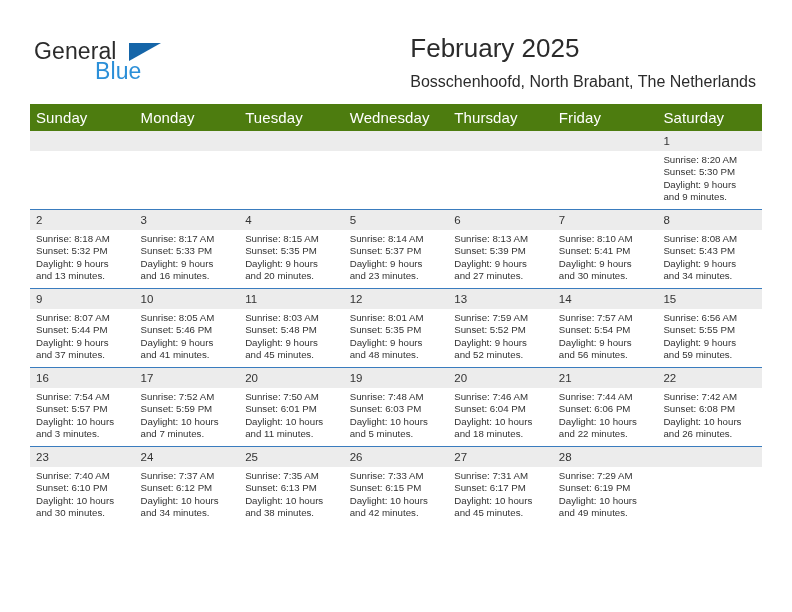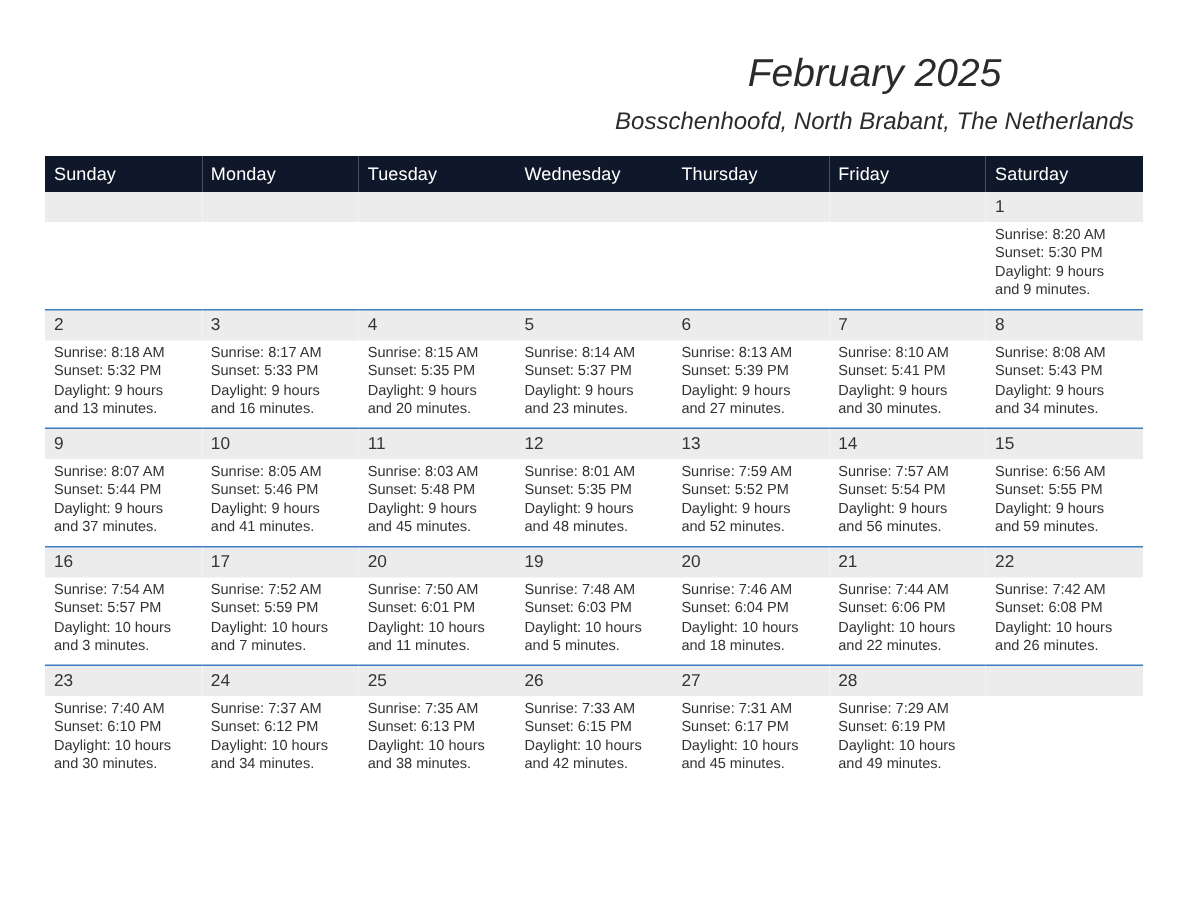"General" div.logo { html: none -> <div> <div>General</div> <div></div> <div>Blue</div> </div> }
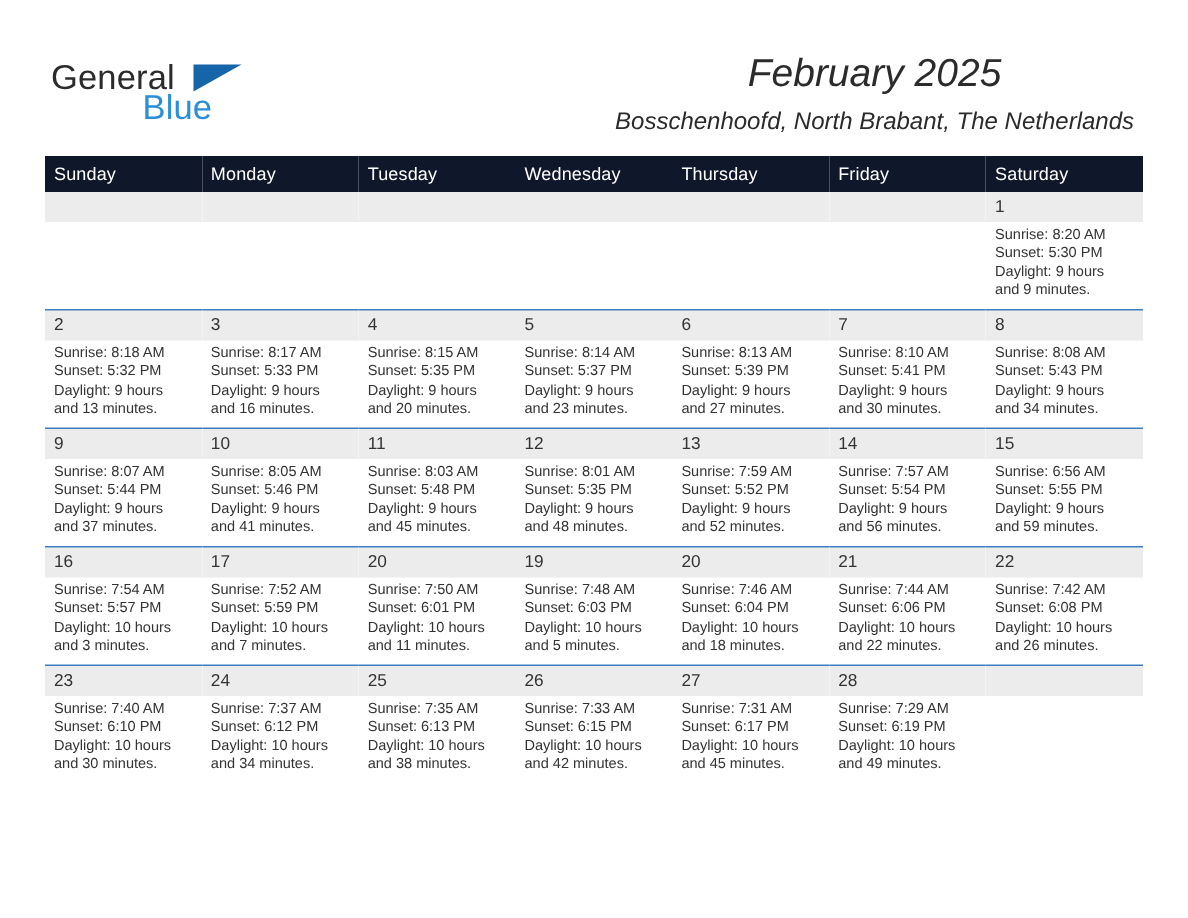"February 2025" .title-block { font-style: italic -> none; text-align: center -> left }
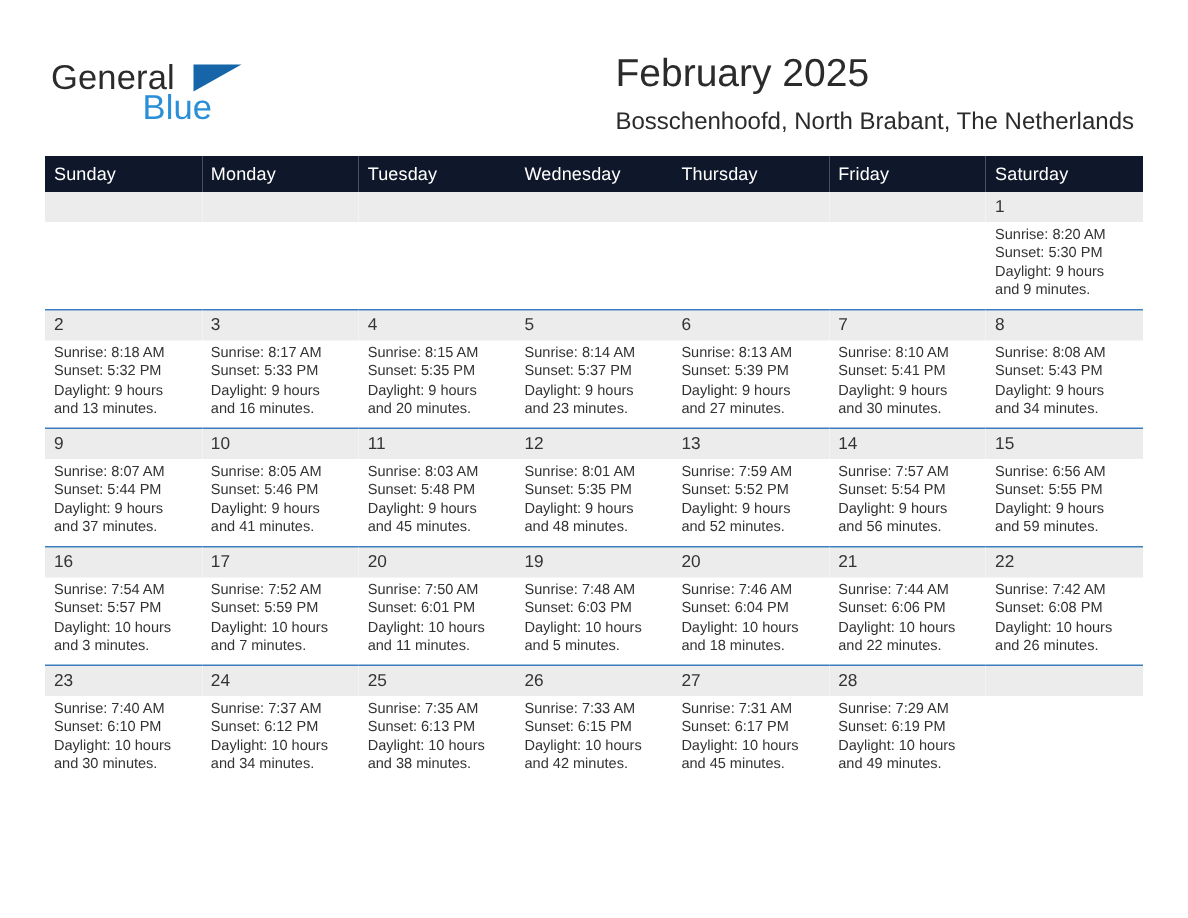"Sunday" .calendar th { background: #0f172a -> #4d7c0f; font-size: 12px -> 15px }
